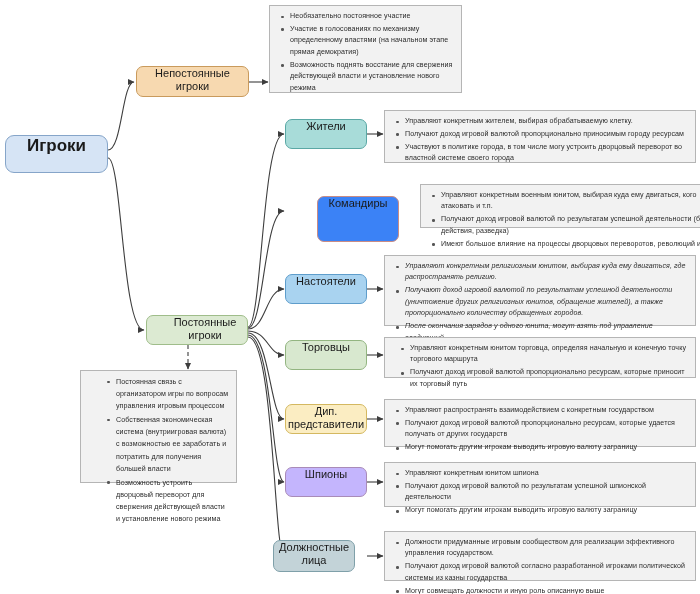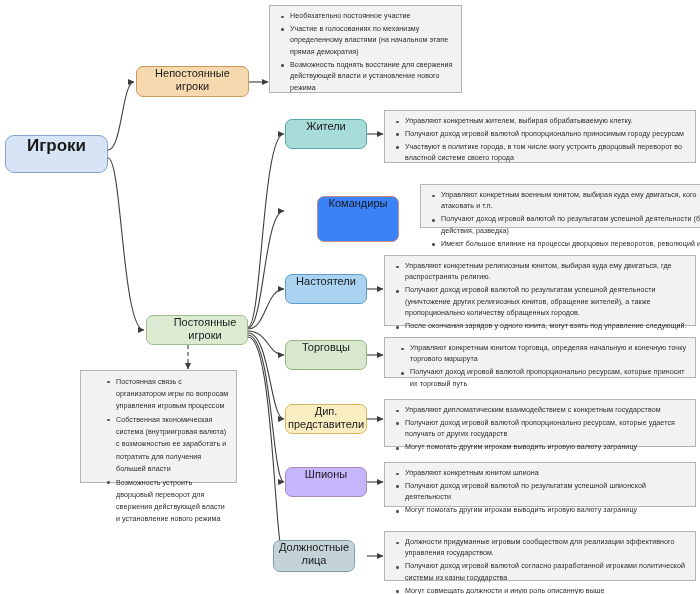"Управляют конкретным религиозным юнитом," div.detailbox { font-style: none -> italic }
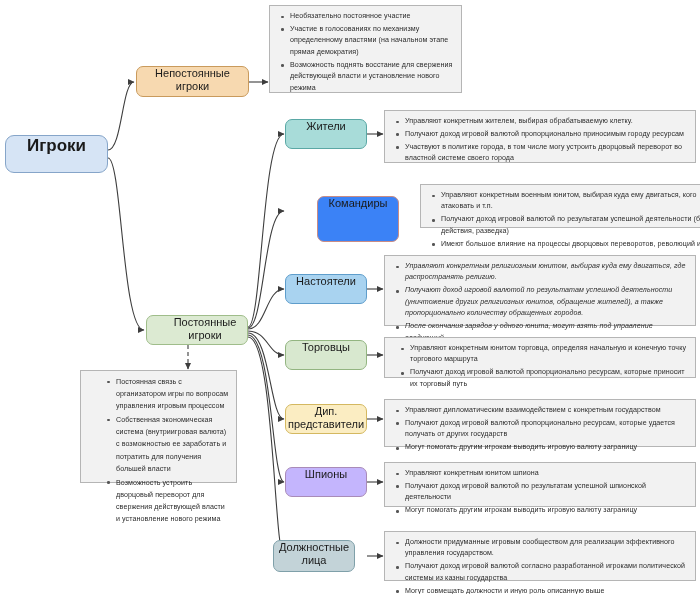"Управляют дипломатическим" li { text: дипломатическим -> распространять }
